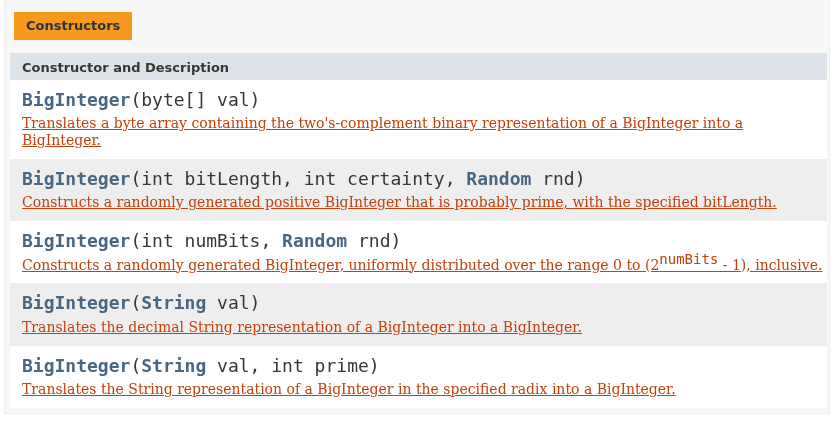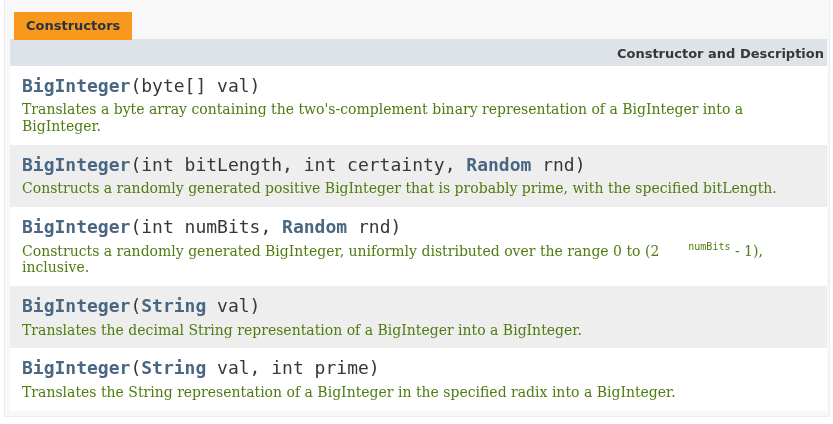"Constructors" .caption-row { height: 39px -> 53px }
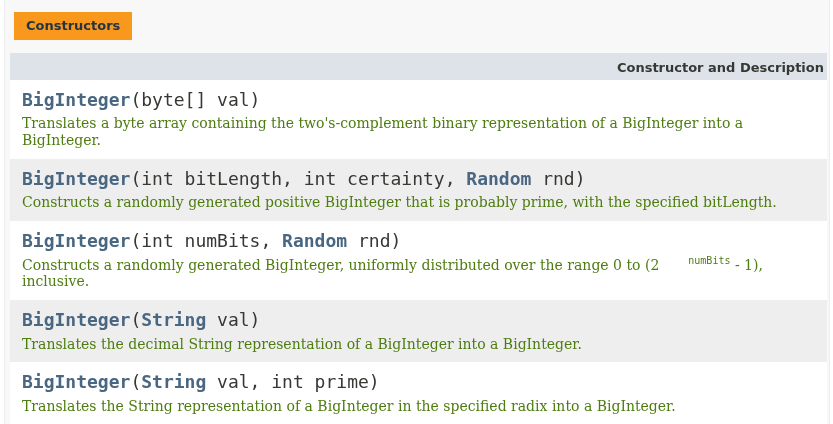"Constructor and Description" table.member-summary th { text-align: right -> left }
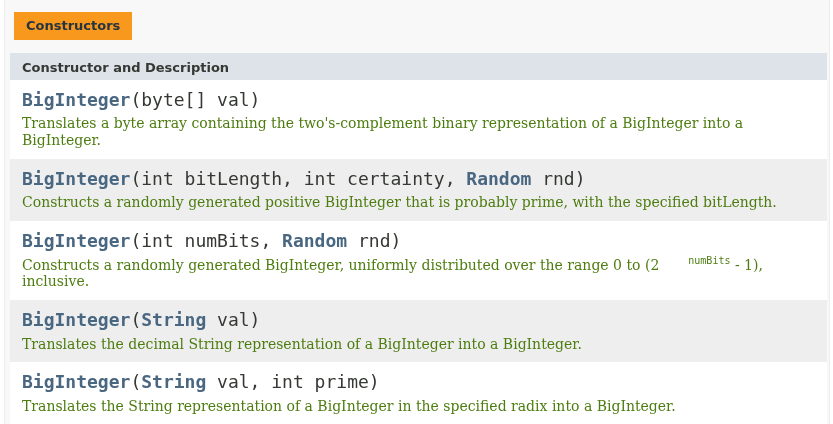"Translates a byte array containing" .block { color: #4d7c0f -> #c2410c; text-decoration: none -> underline }
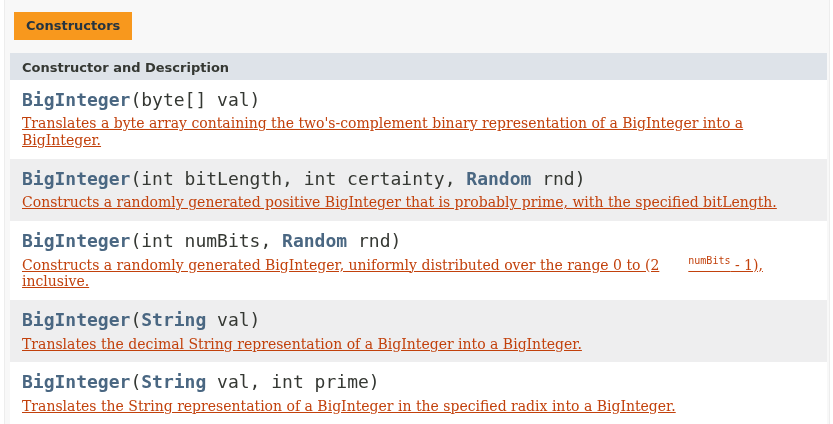"numBits" sup.code-sup { font-size: 10px -> 14px; margin-left: 29px -> none }
